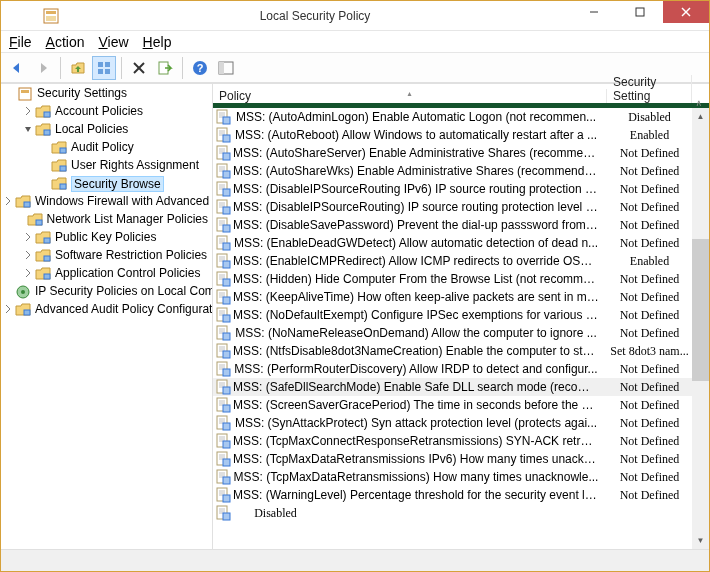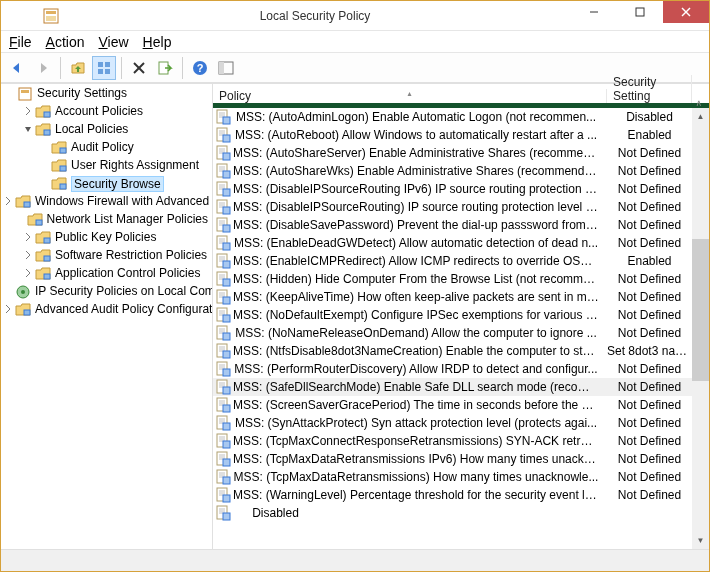"Disabled" .row .c-setting { font-family: none -> Liberation Serif, serif }
